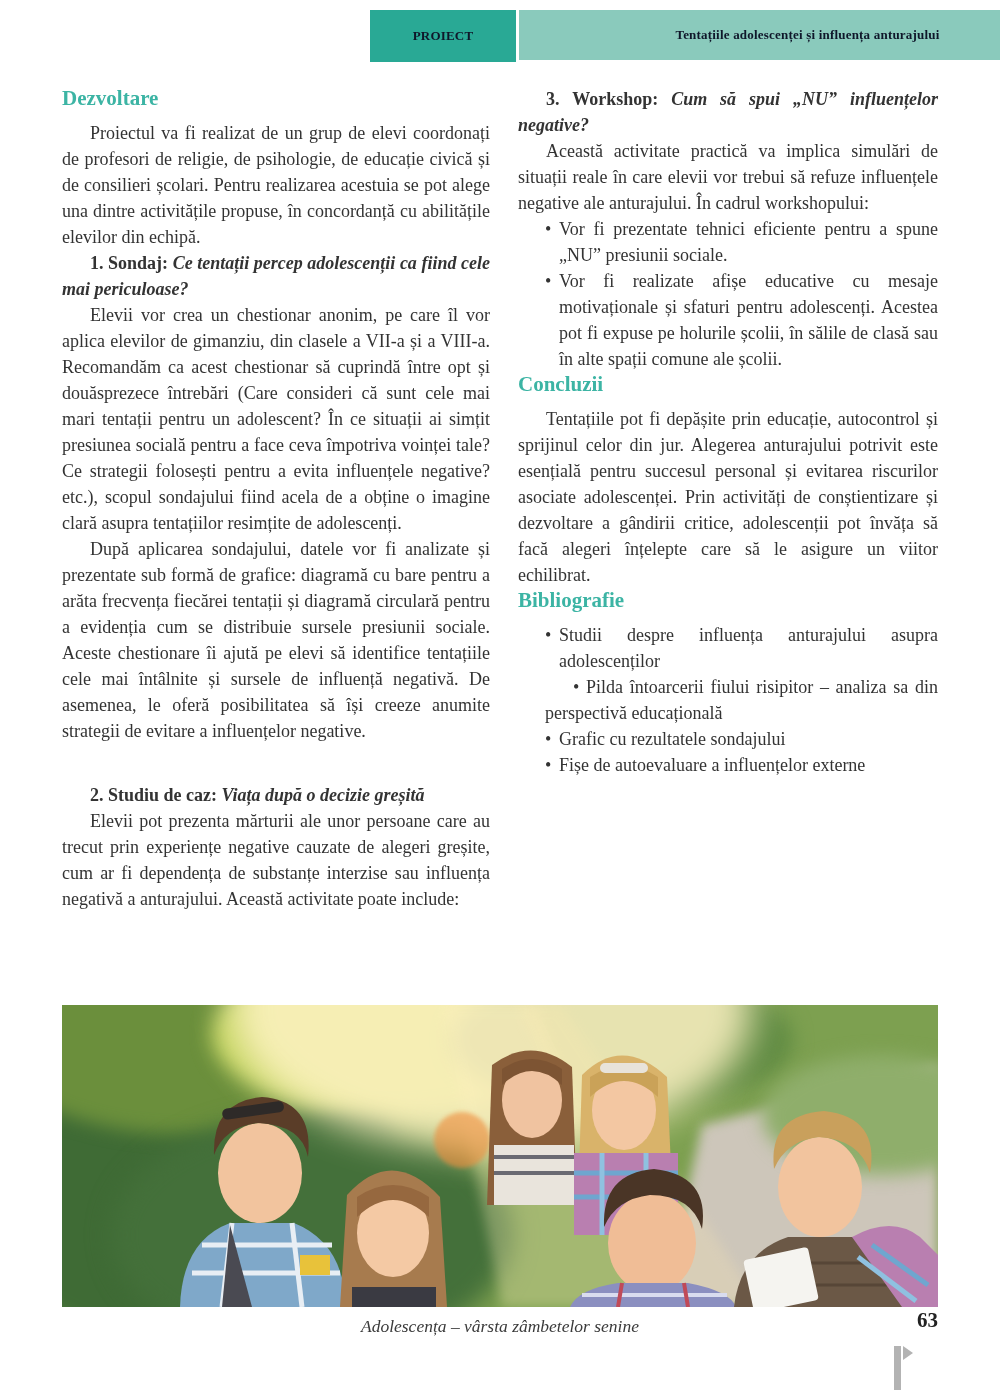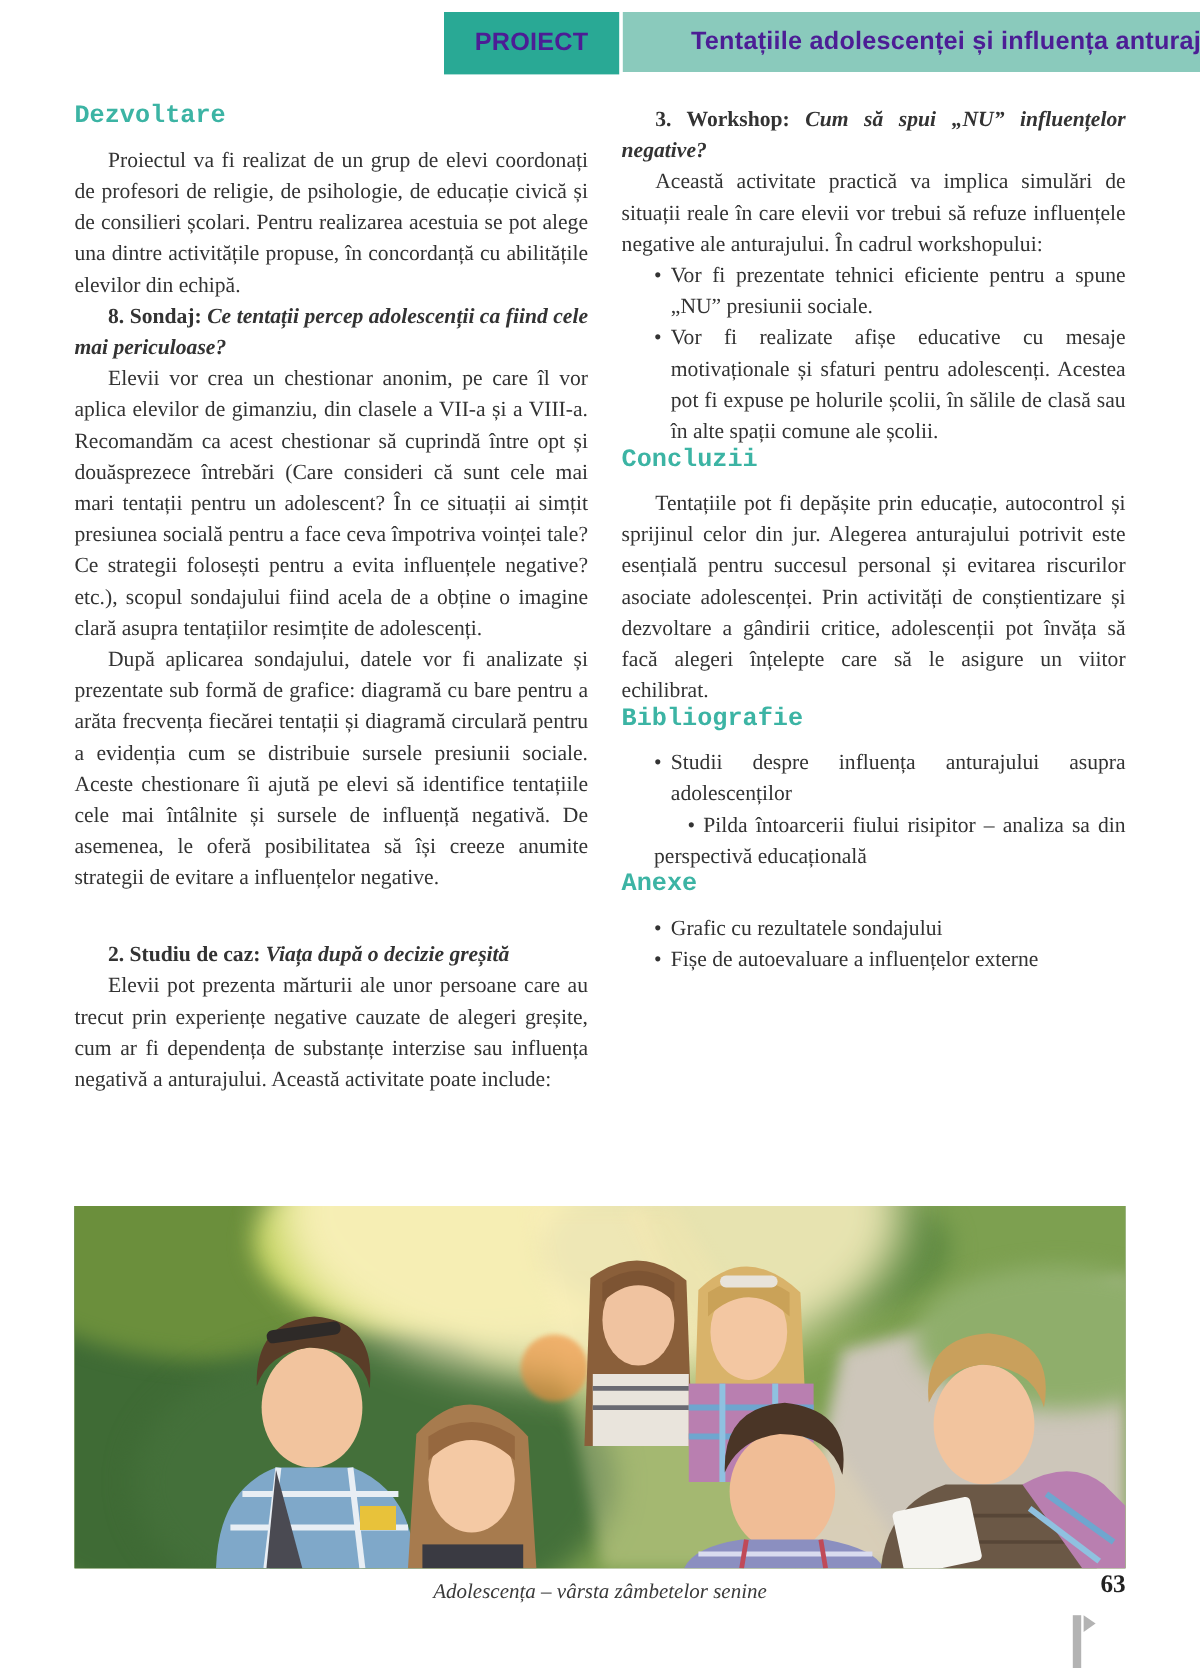"PROIECT" .hdr-dark span,.hdr-light span { color: #4c1d95 -> #0f172a; font-family: Liberation Sans, sans-serif -> Liberation Serif, serif; font-size: 21px -> 13px }
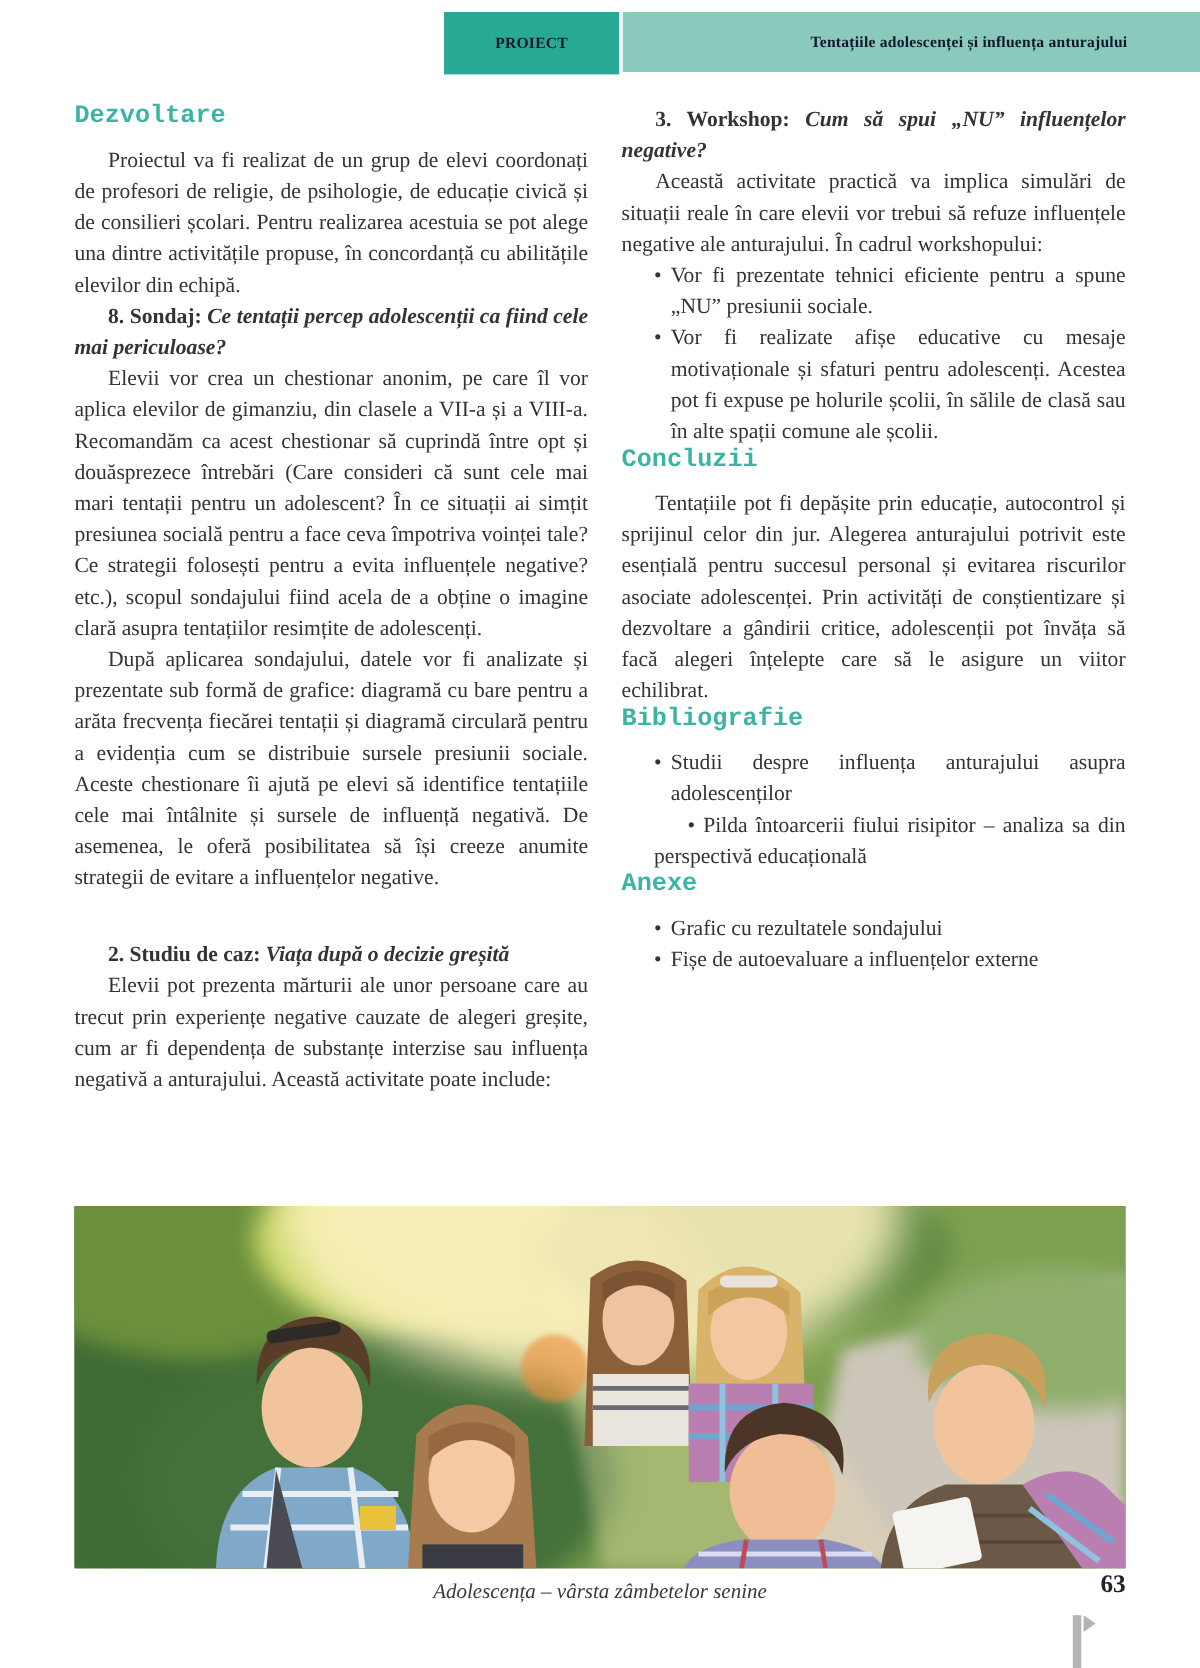"Dezvoltare" h2.teal { font-family: Liberation Mono, monospace -> Liberation Serif, serif }
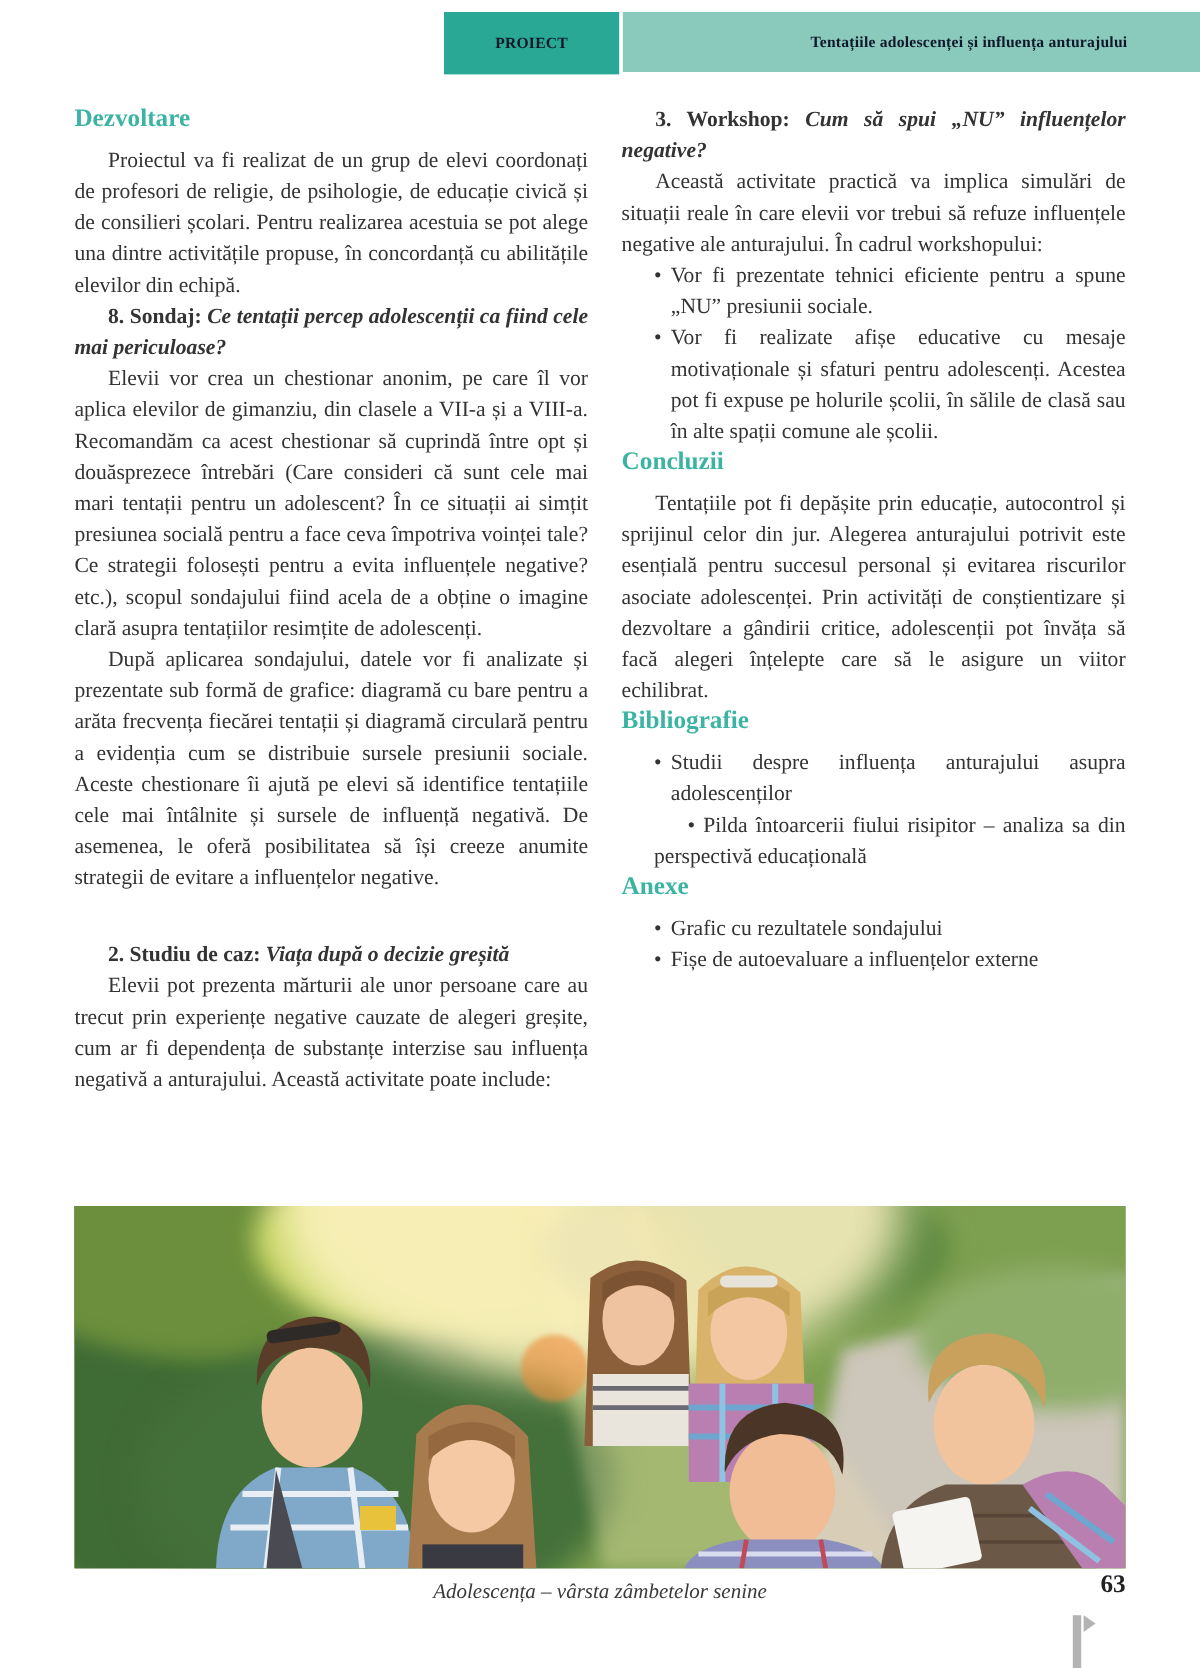"8. Sondaj:" span.b { text: 8 -> 1 }
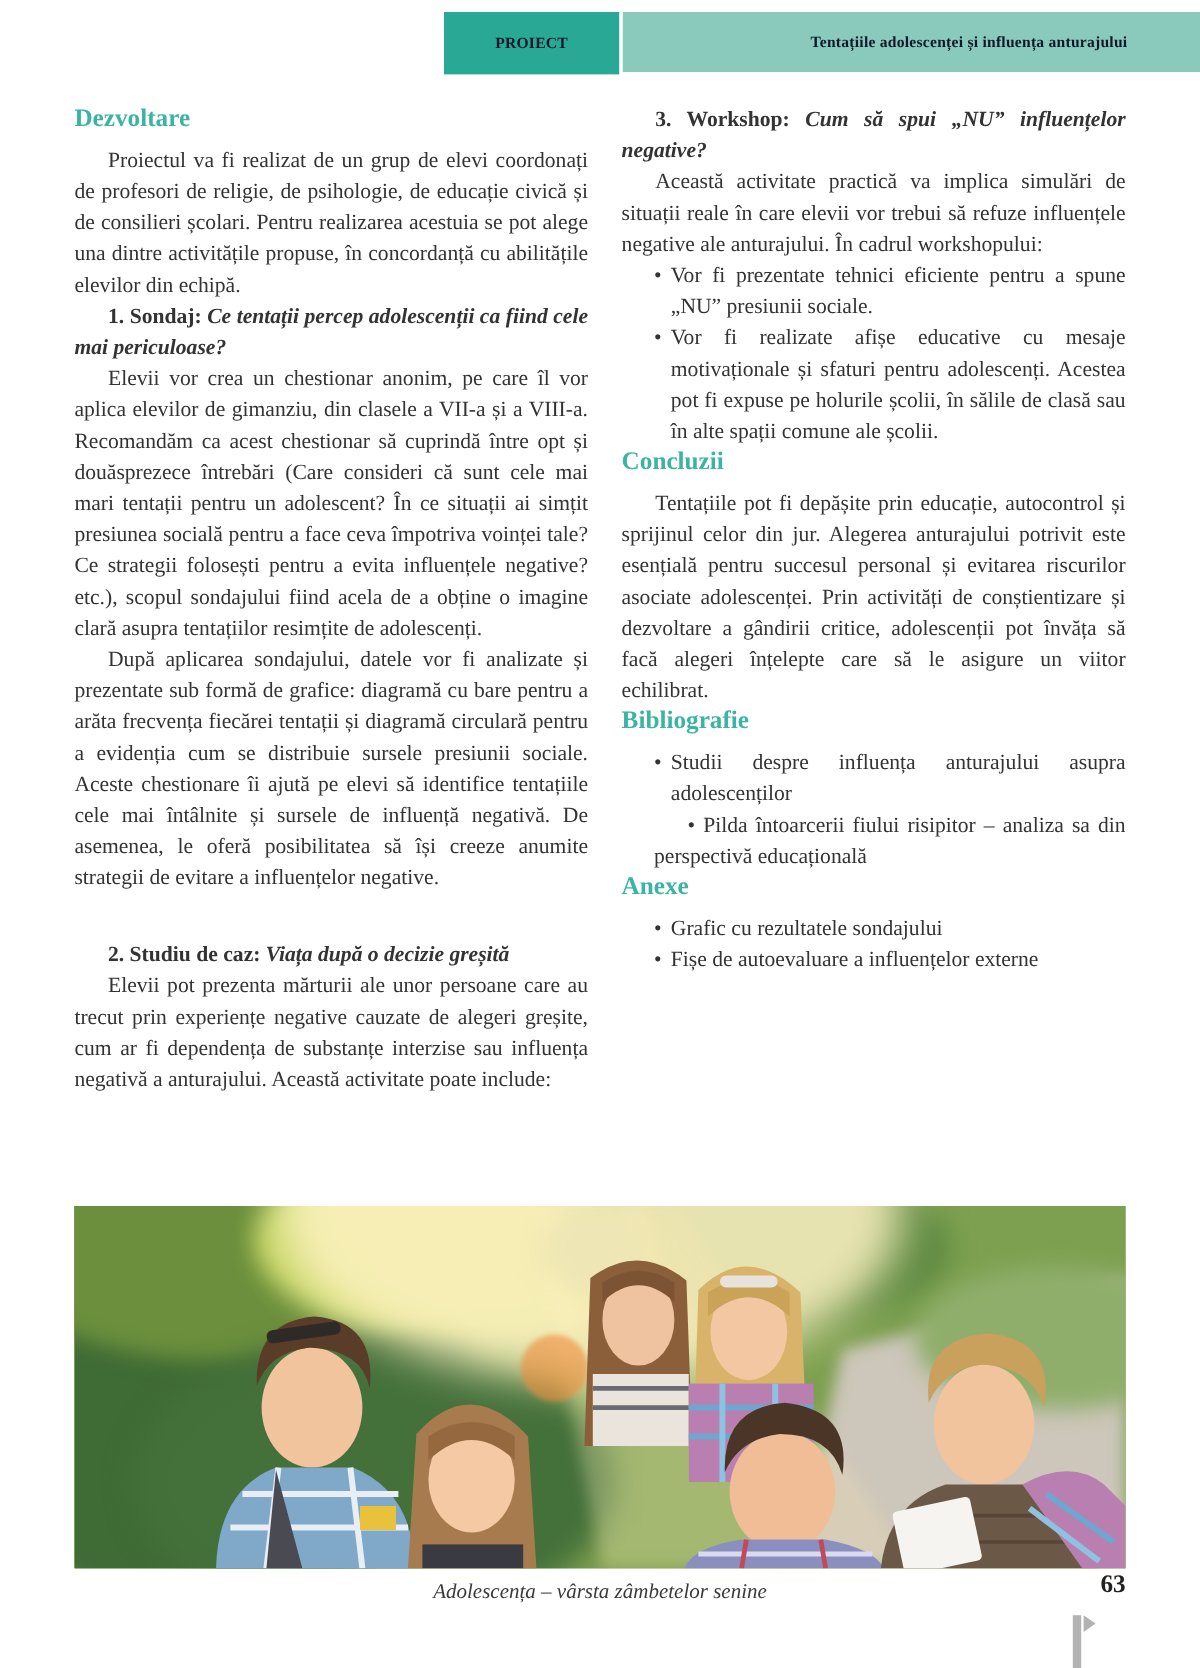"Anexe" h2.teal { html: <h2>Anexe</h2> -> none }
